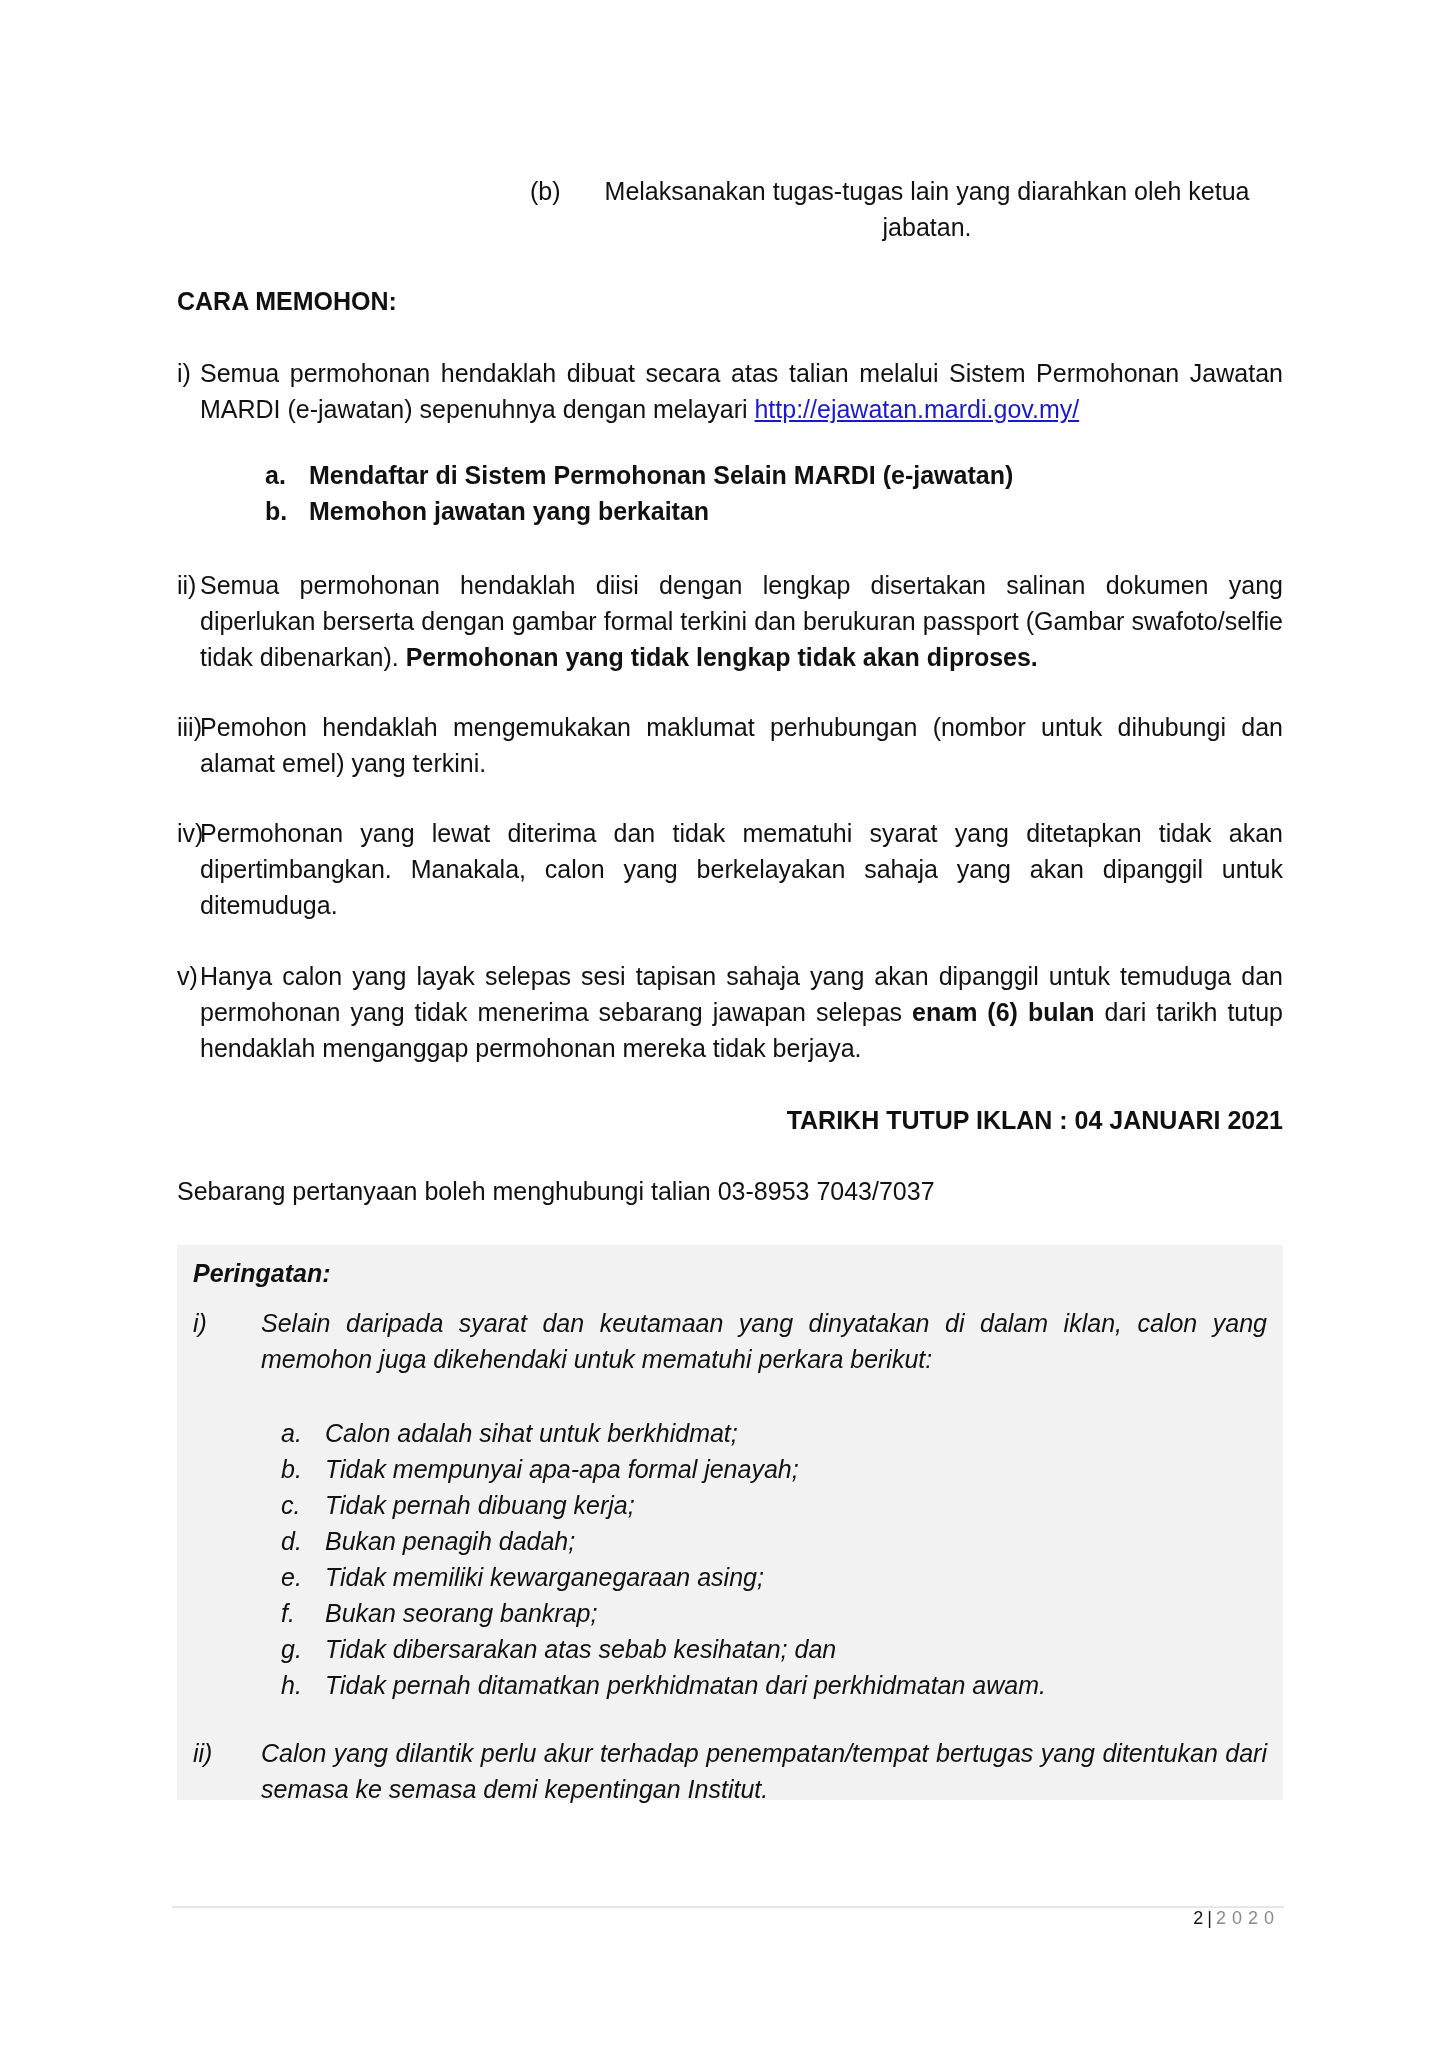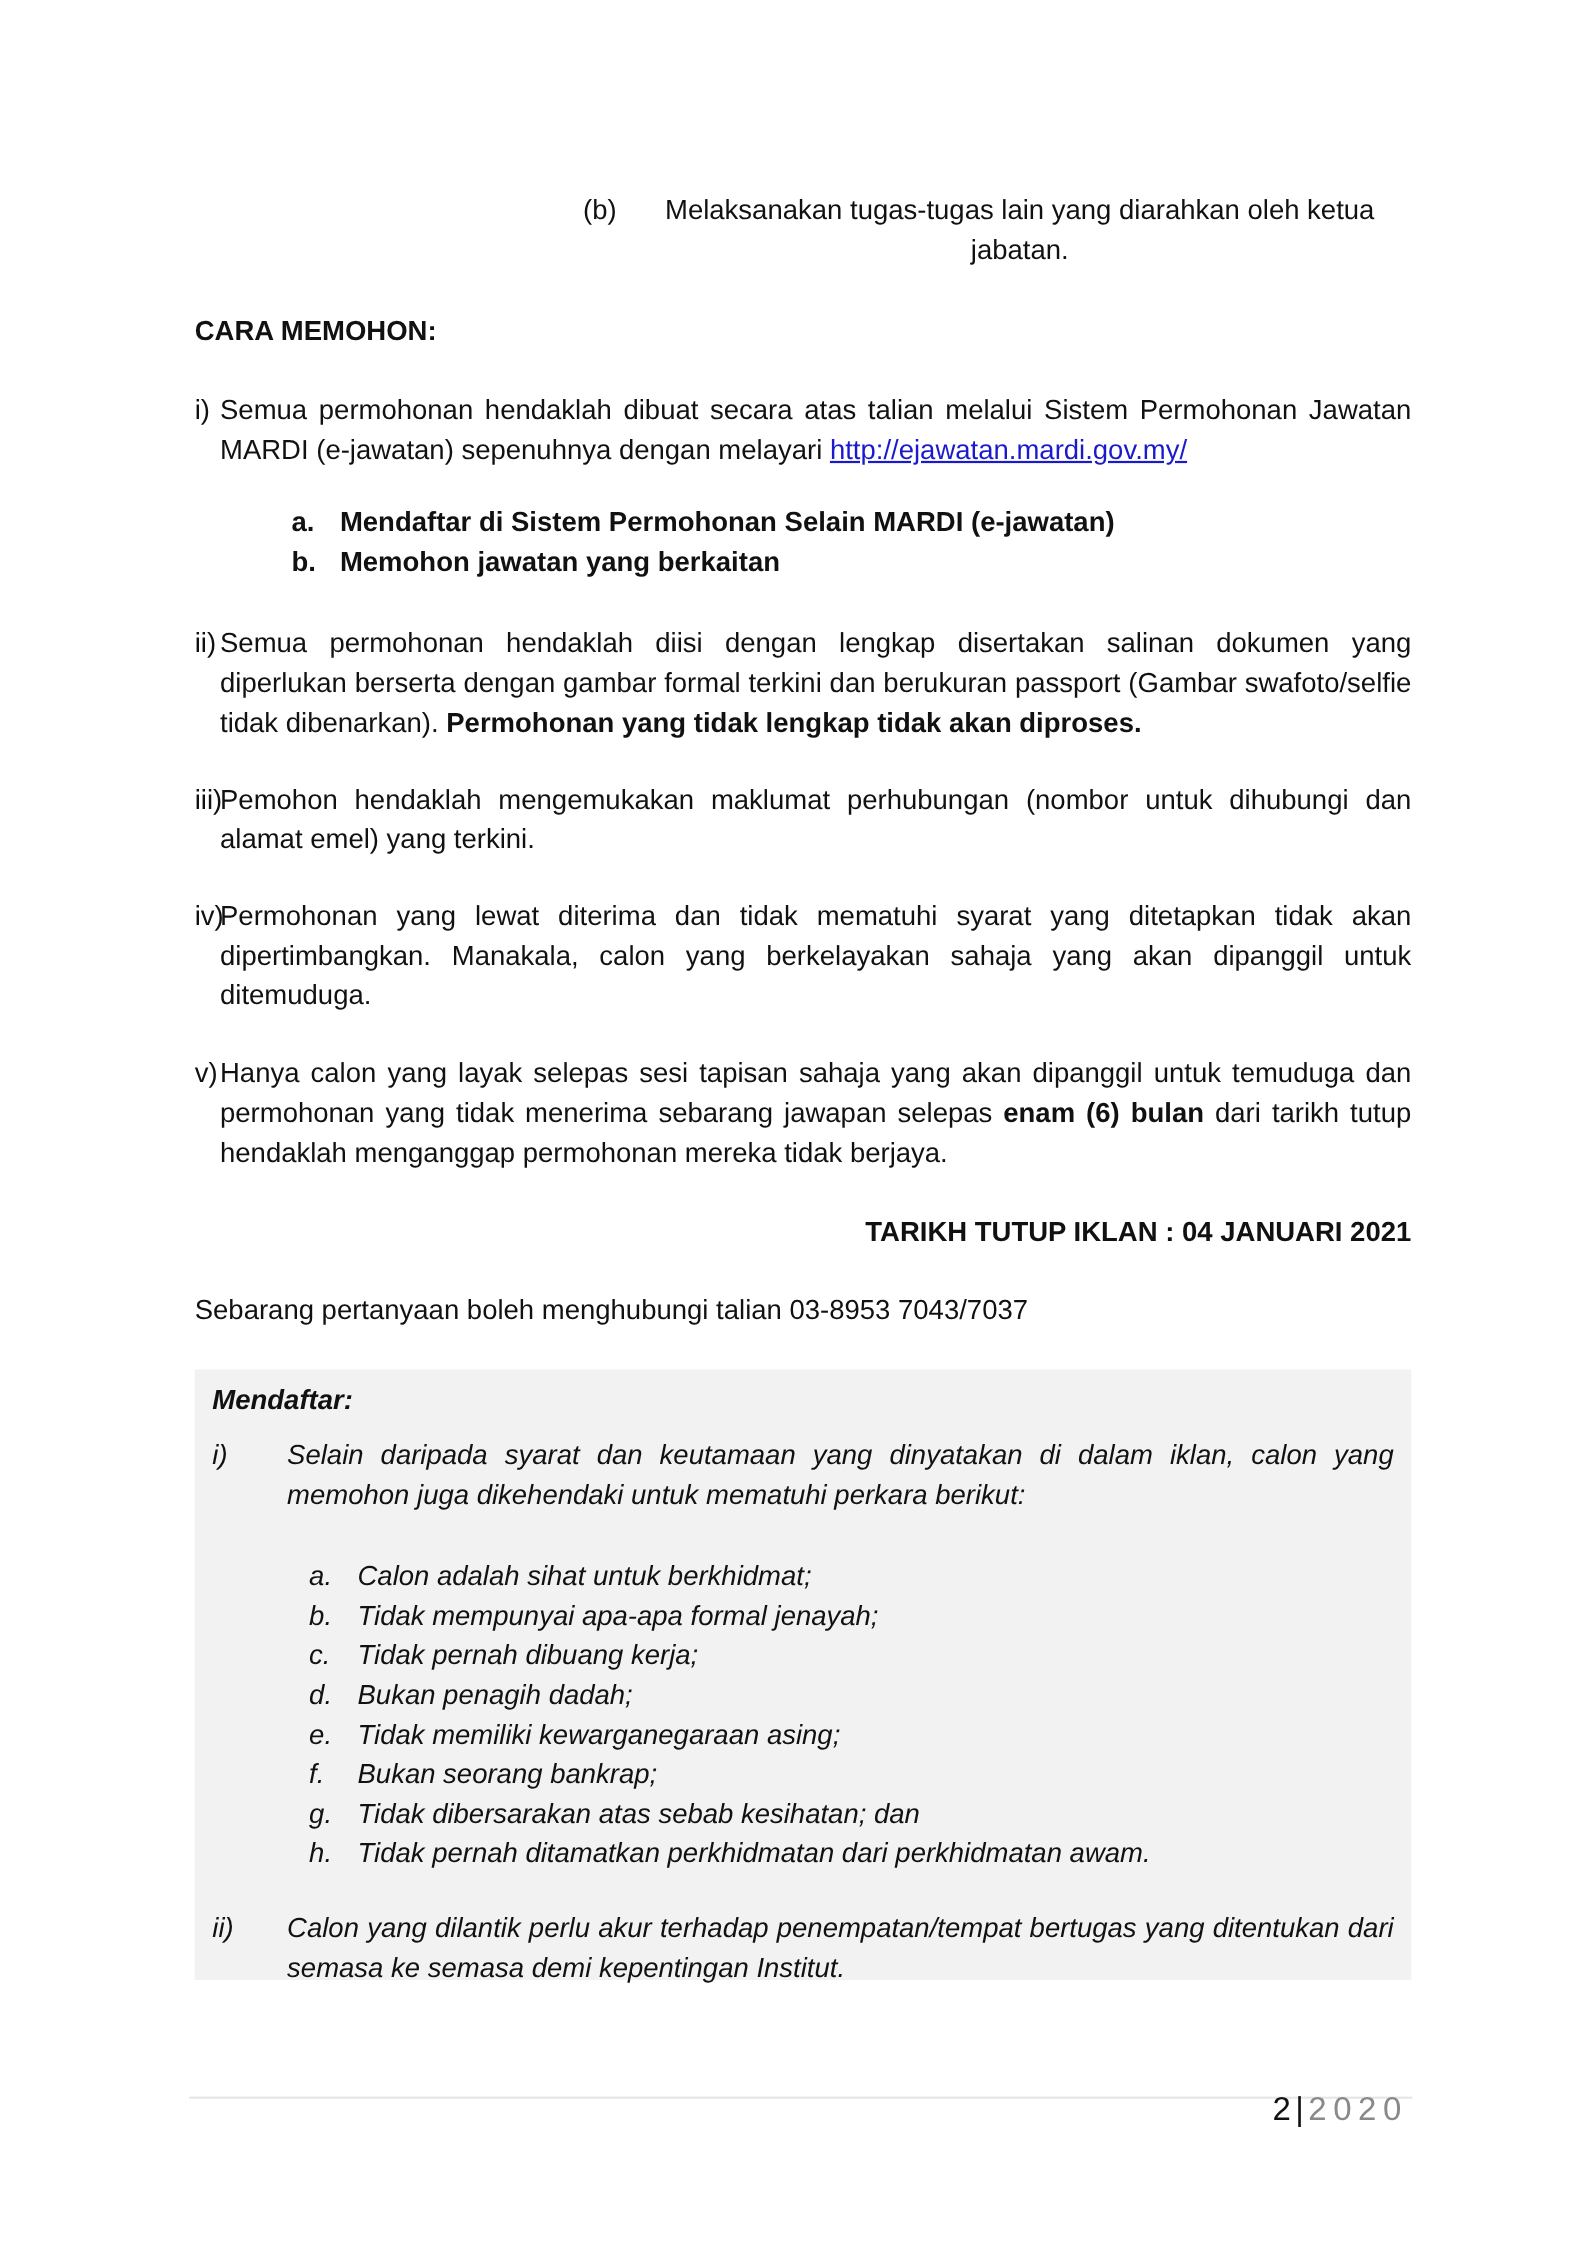"Mendaftar:" div.note-title { text: Mendaftar -> Peringatan }
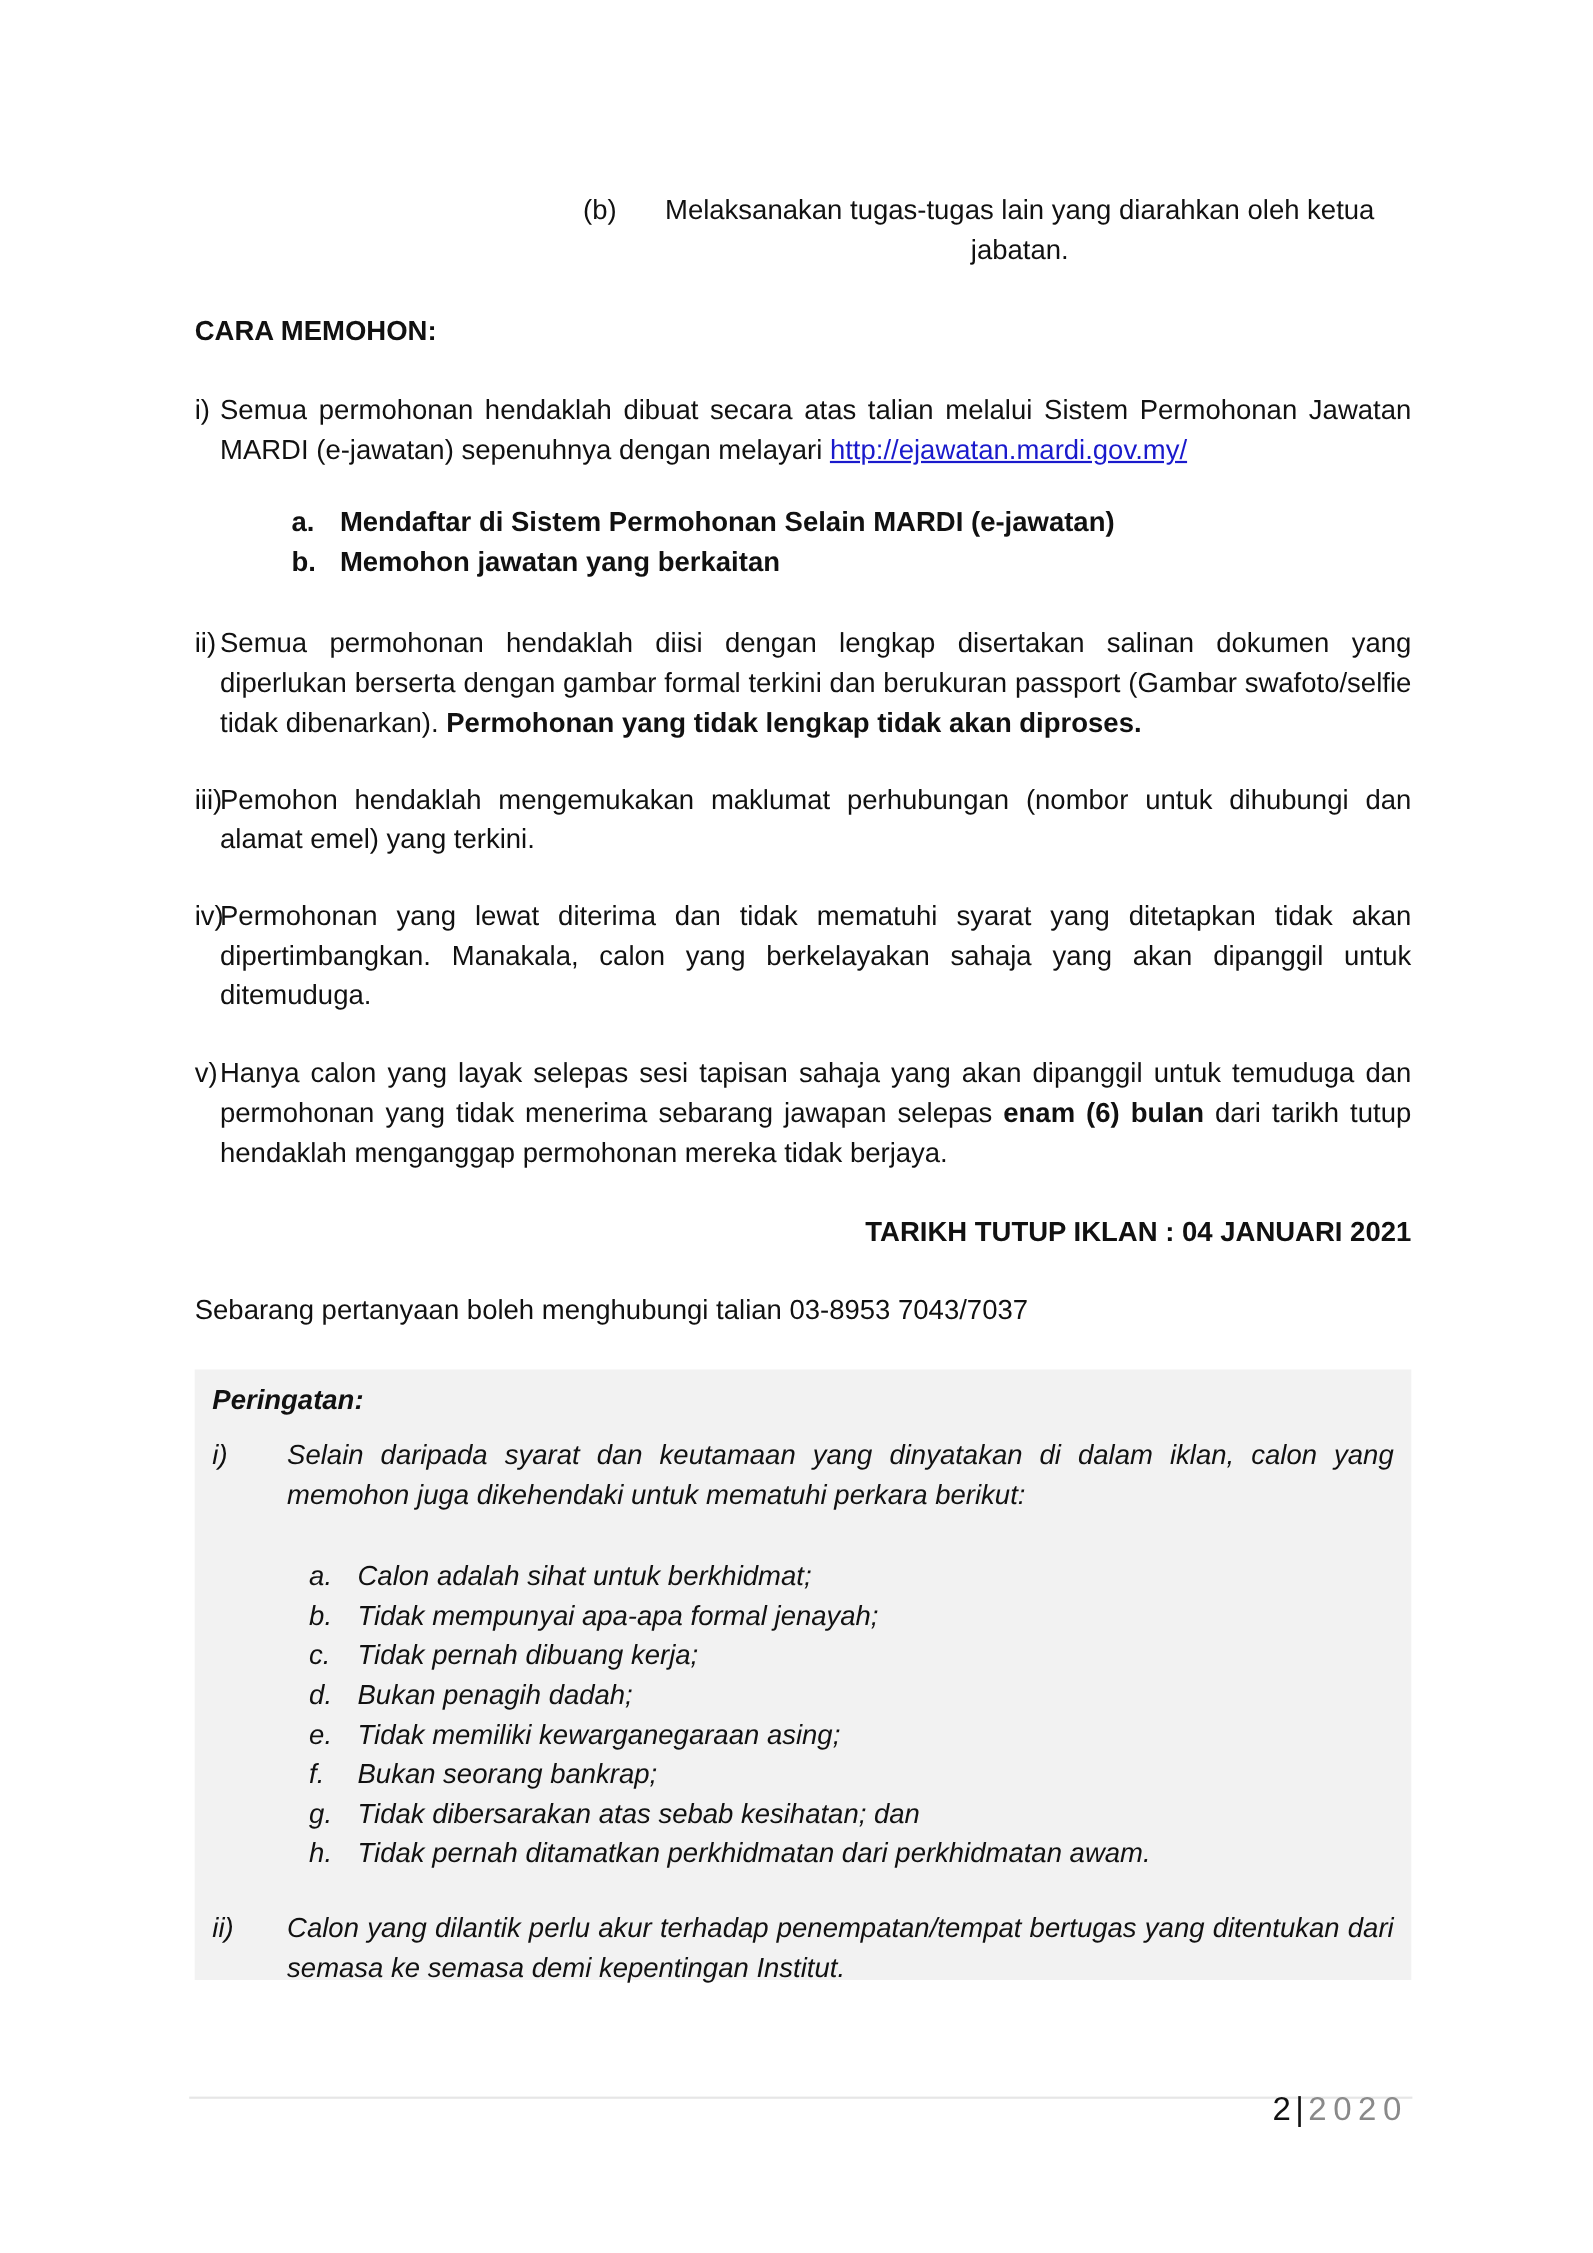"2 | 2020" .footer { font-size: 30px -> 18px }
